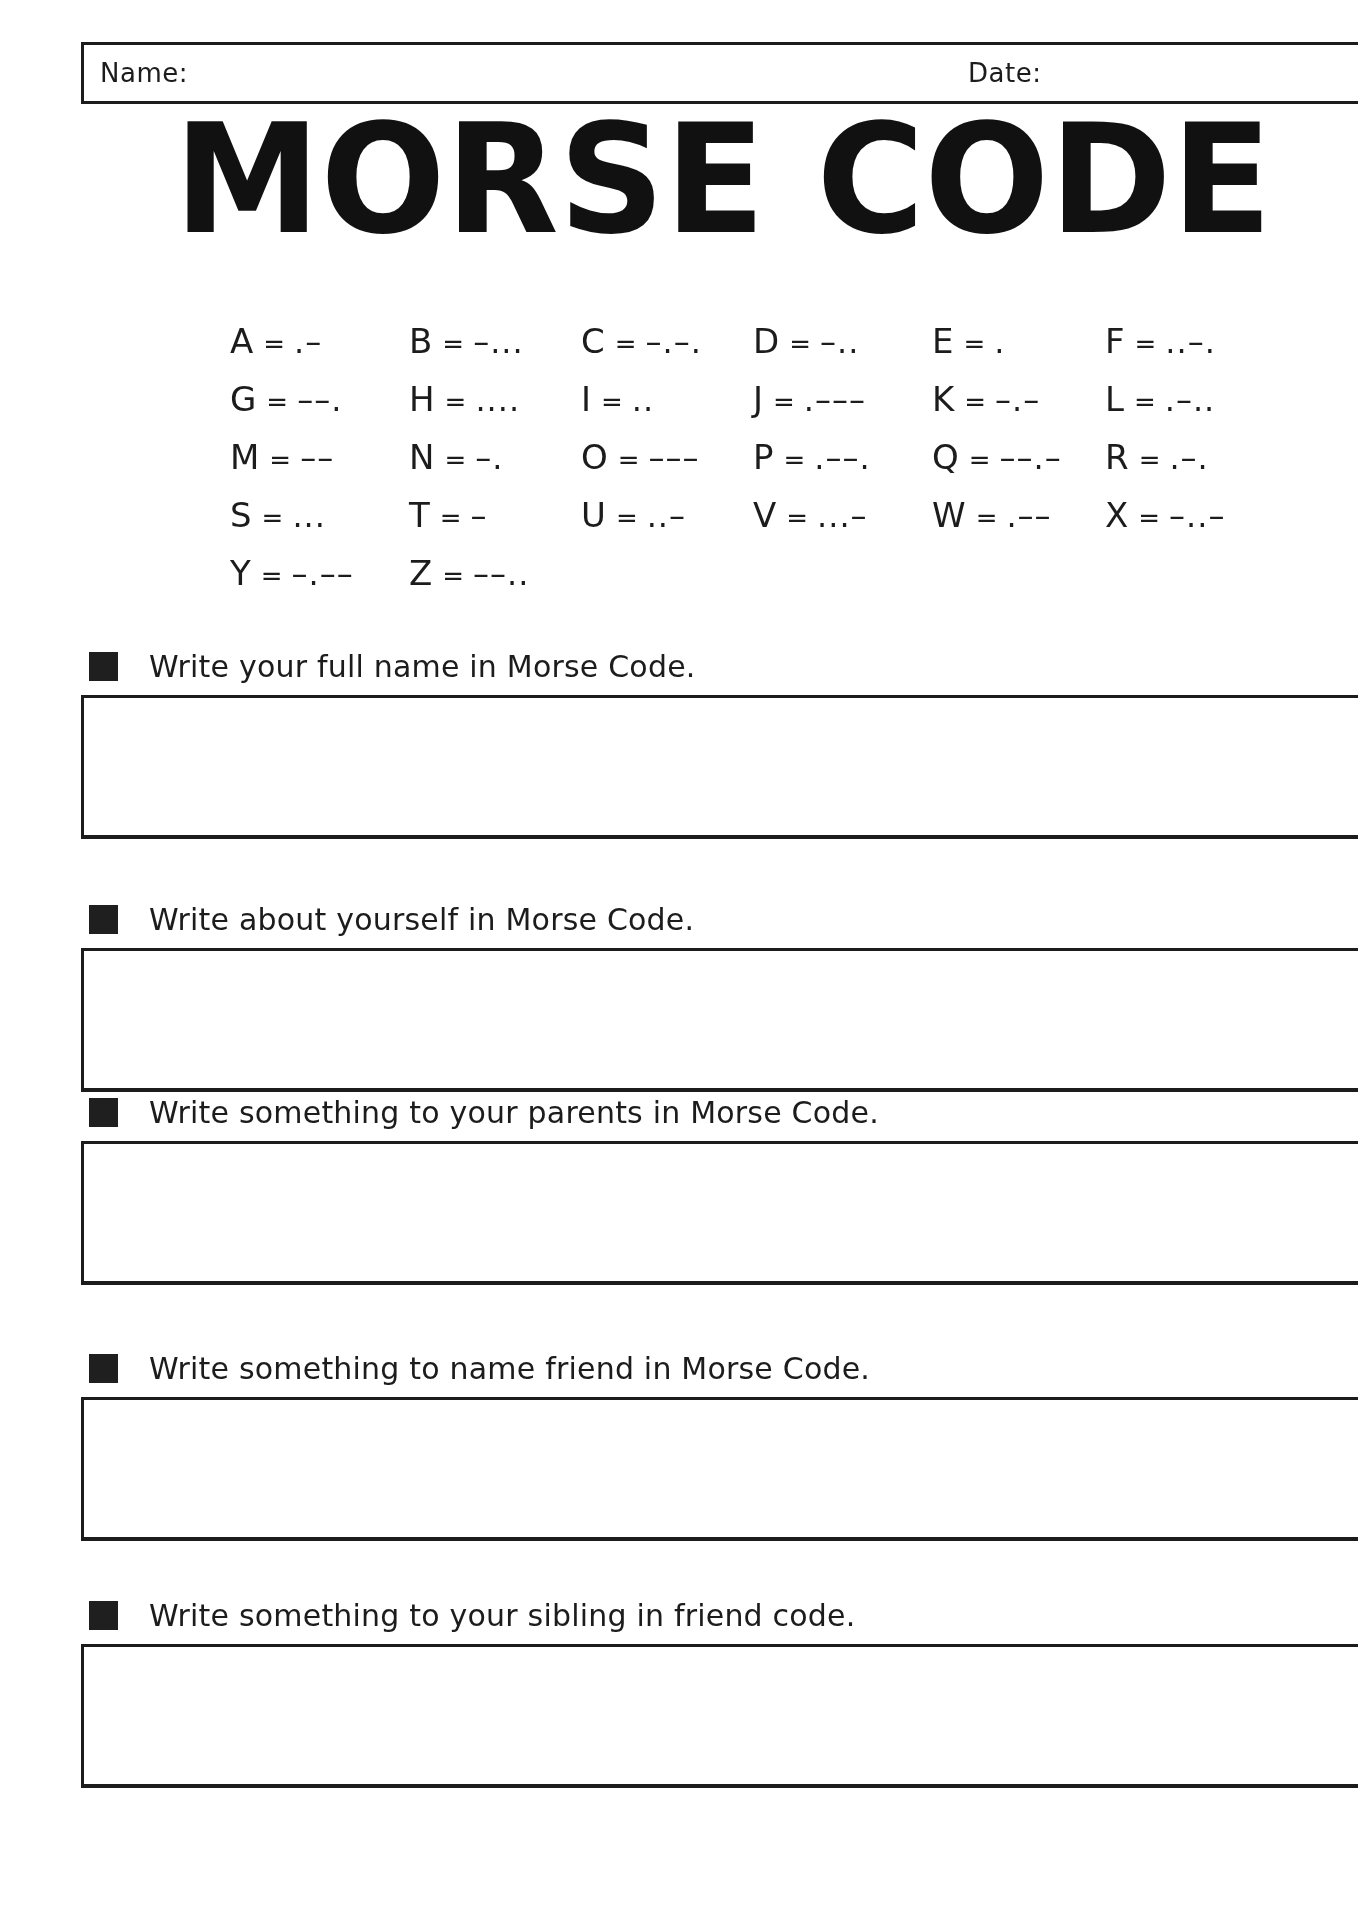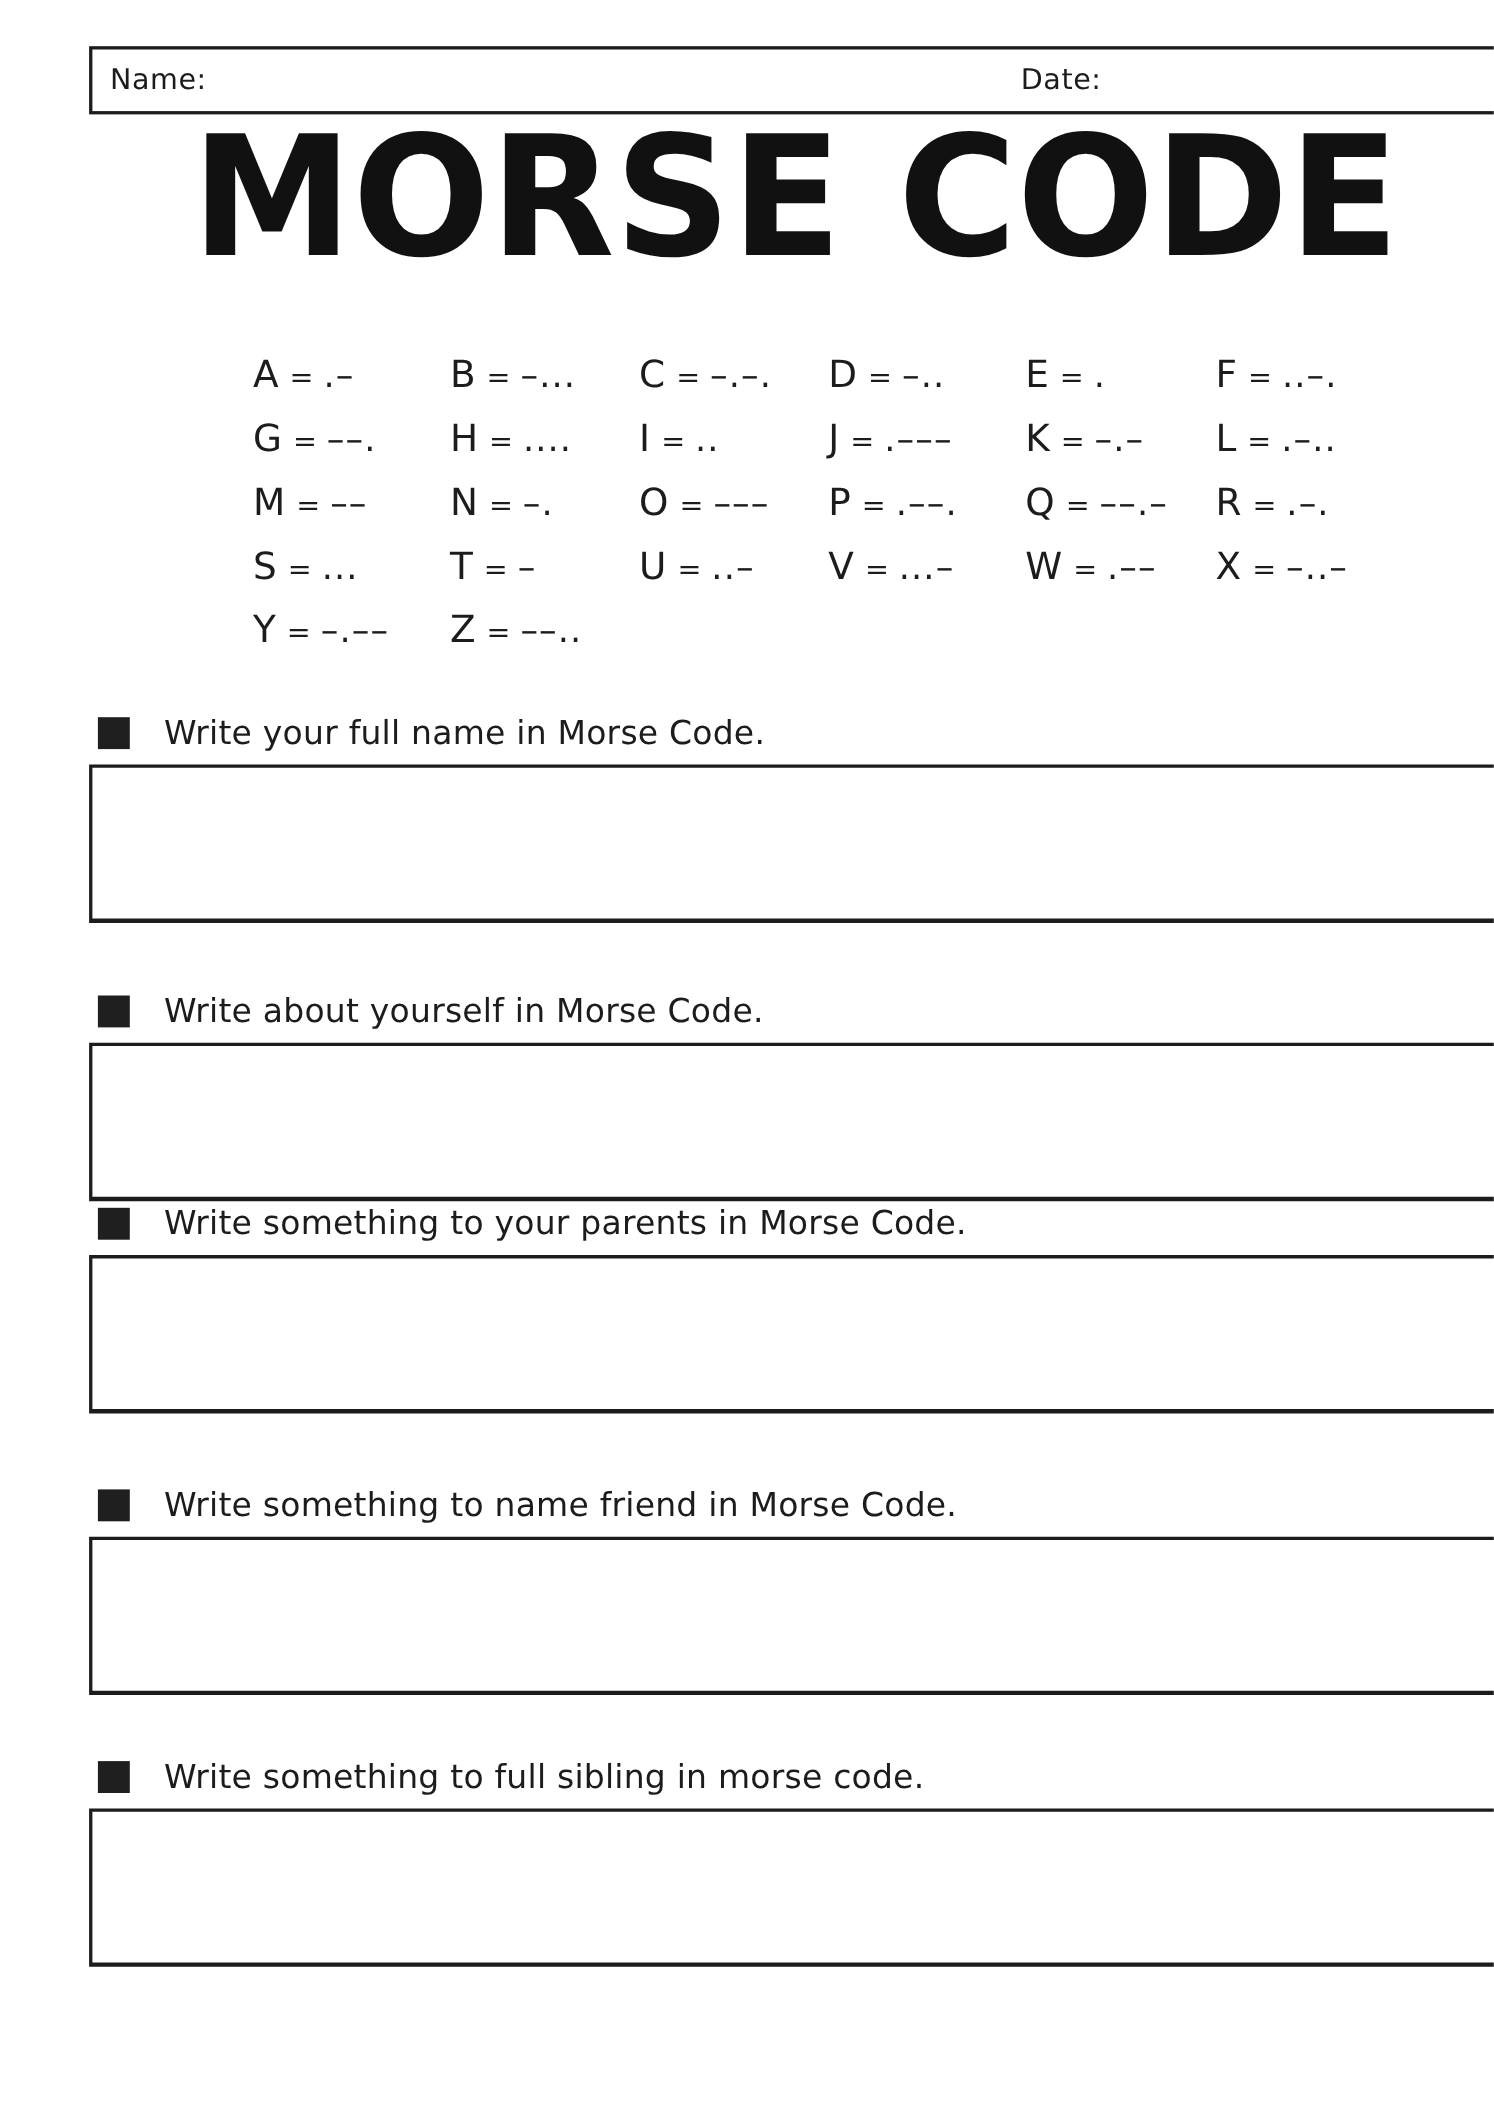"Date:" .hlabel.date { left: 844px -> 884px }
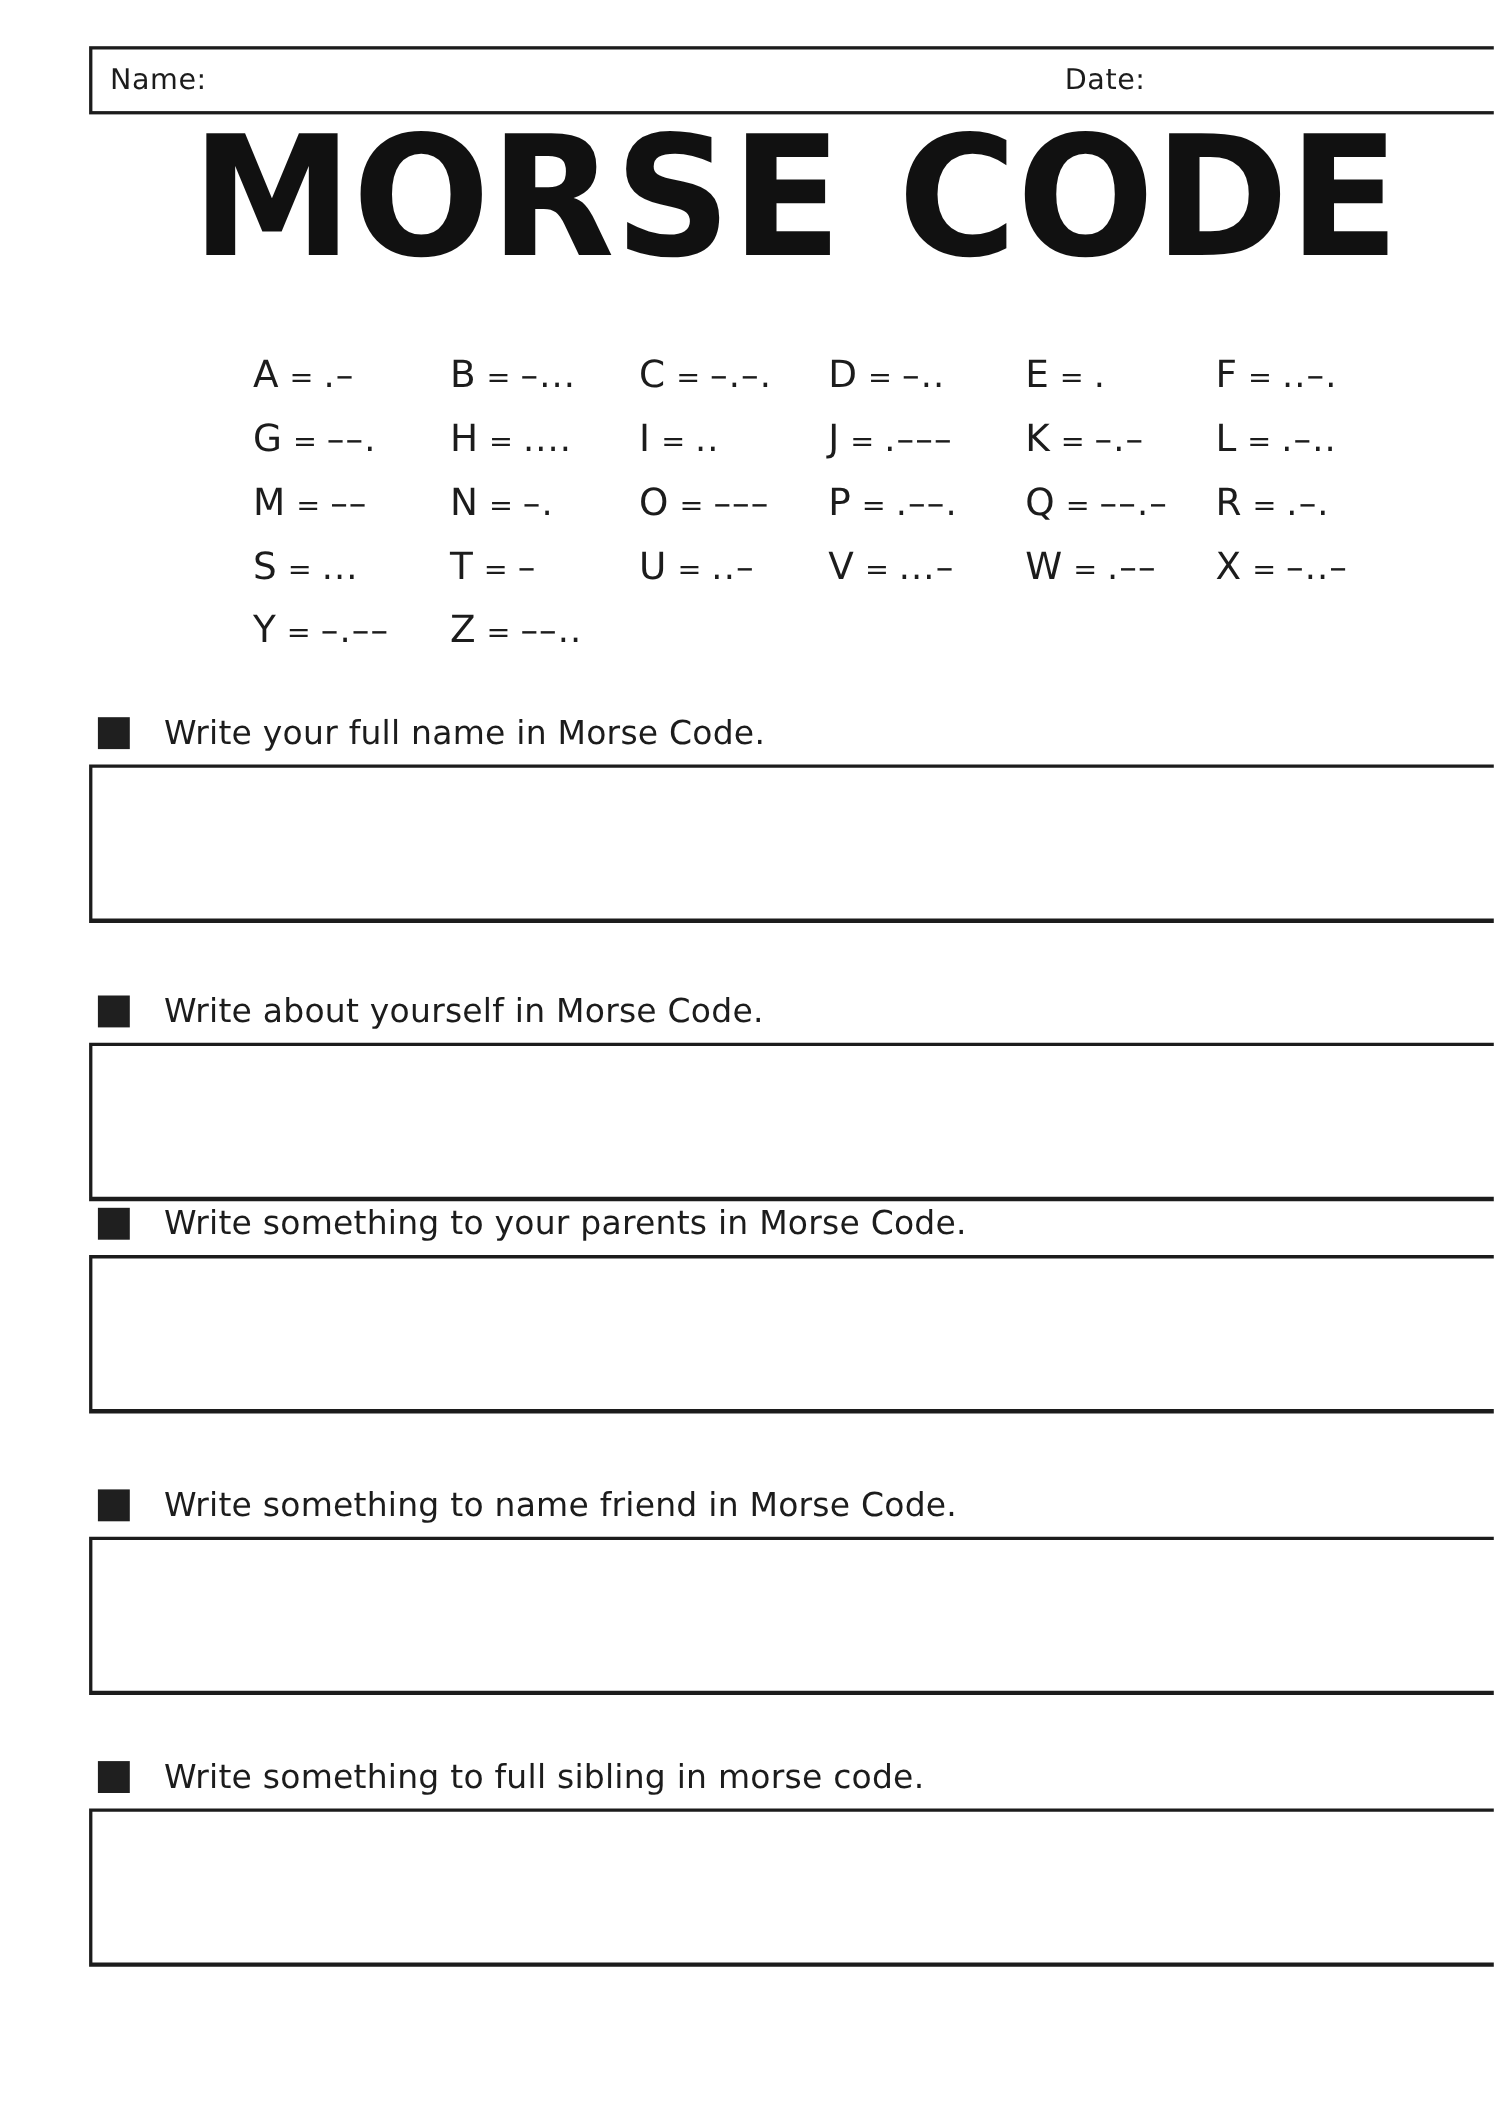"Write something to full sibling" span.prompt { text: full sibling in morse -> your sibling in friend }
